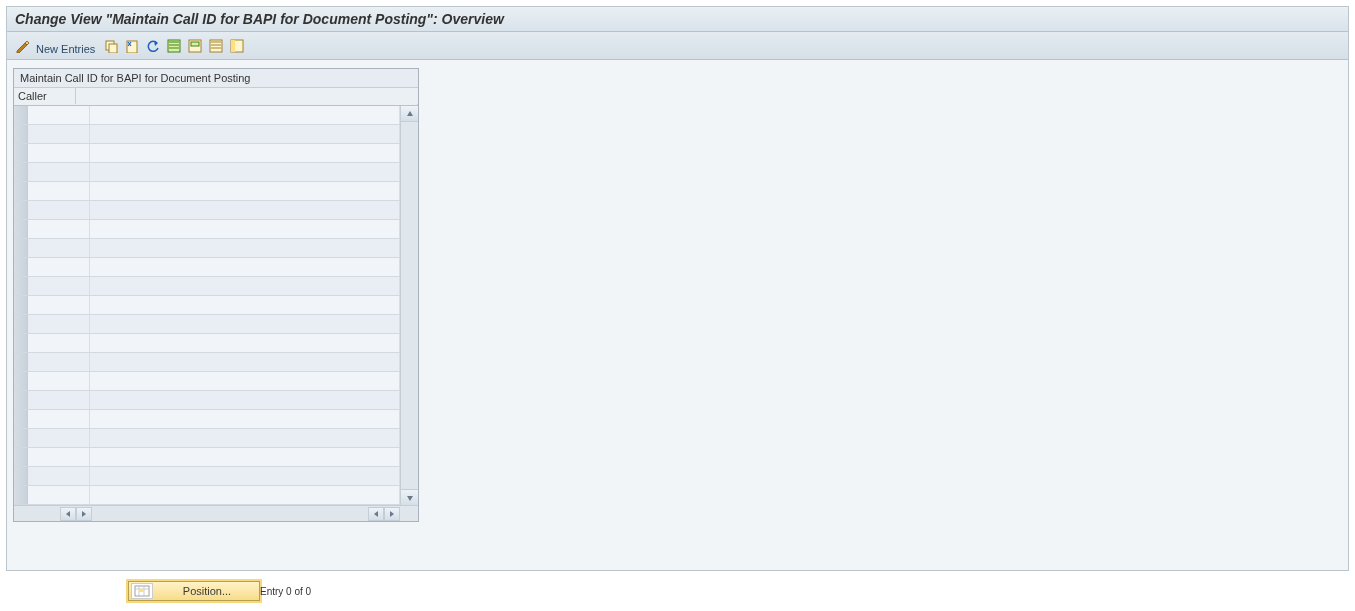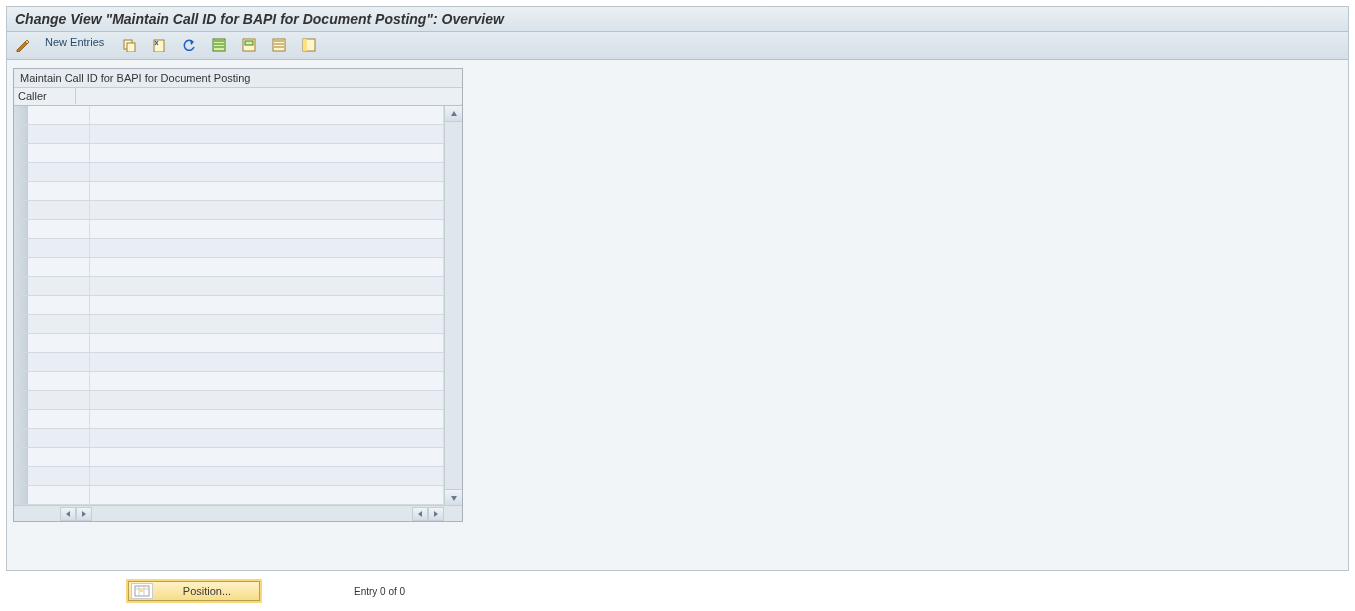"New Entries" .toolbar { align-items: flex-start -> flex-end; gap: 12px -> 3px }
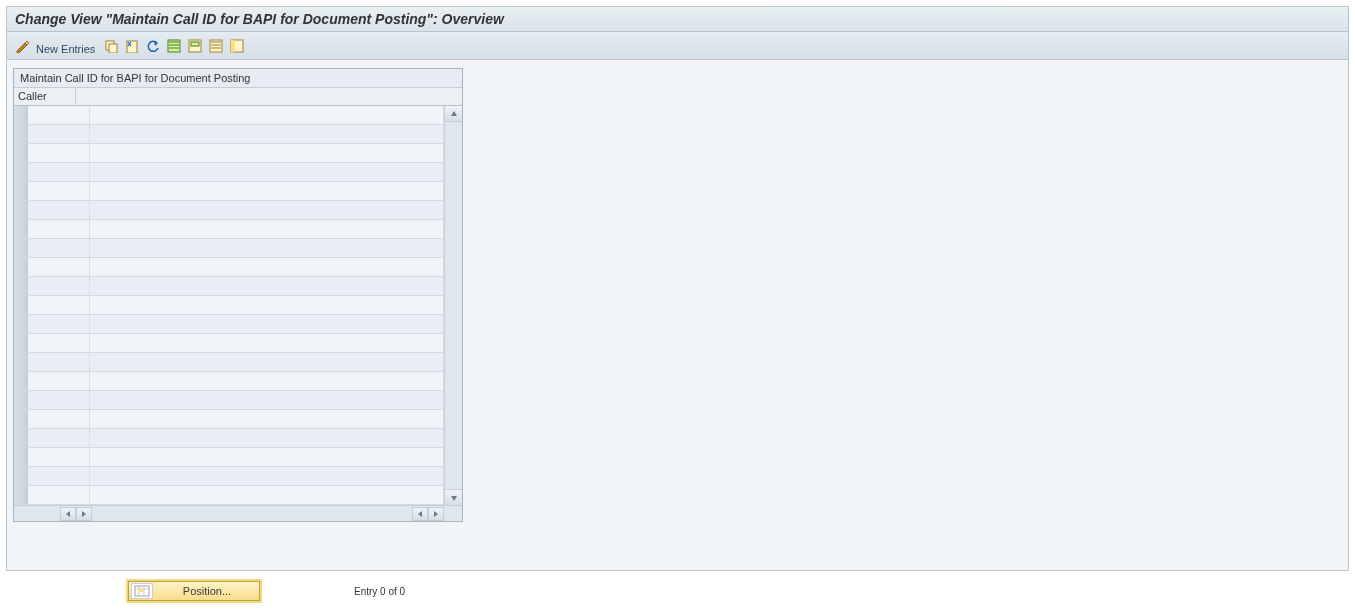"Maintain Call ID for BAPI" .grid-wrap { width: 450px -> 406px }
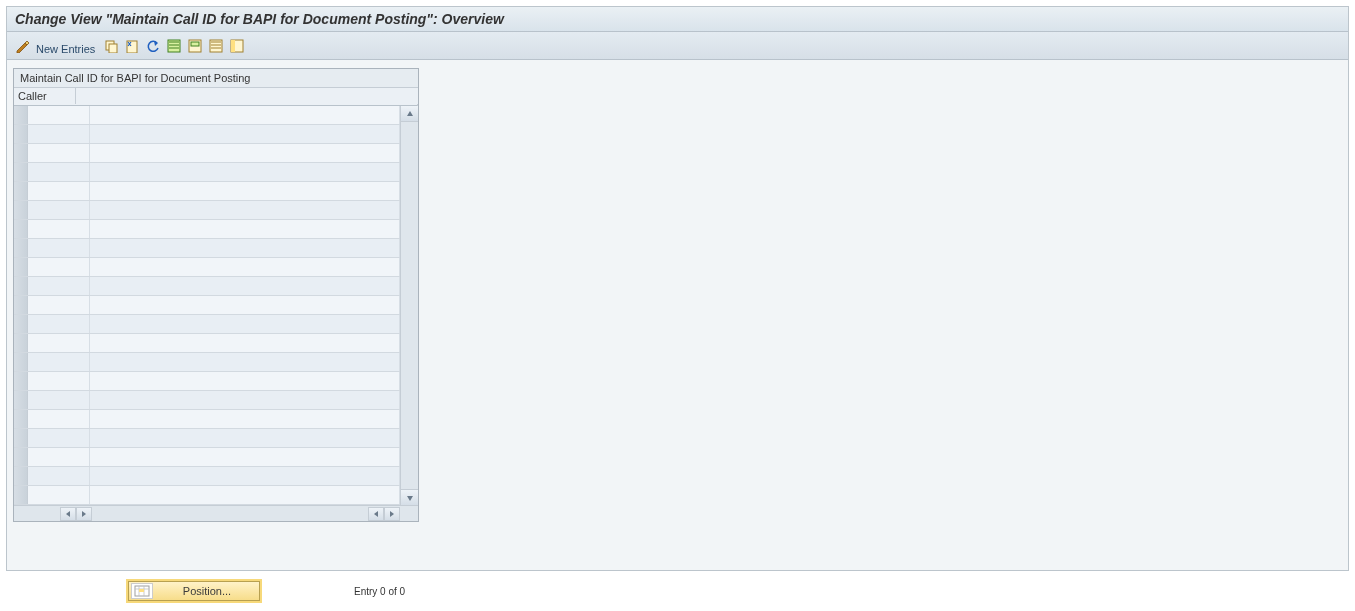"Position..." .footer-row { gap: 94px -> none }
